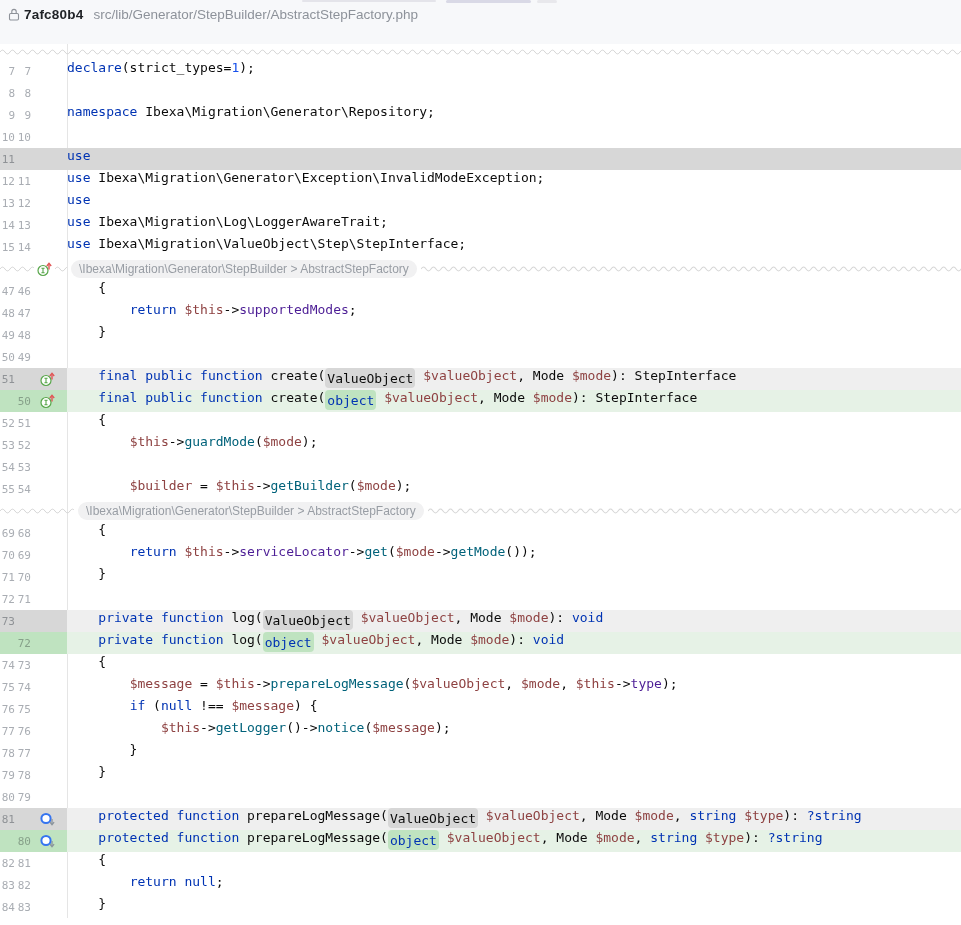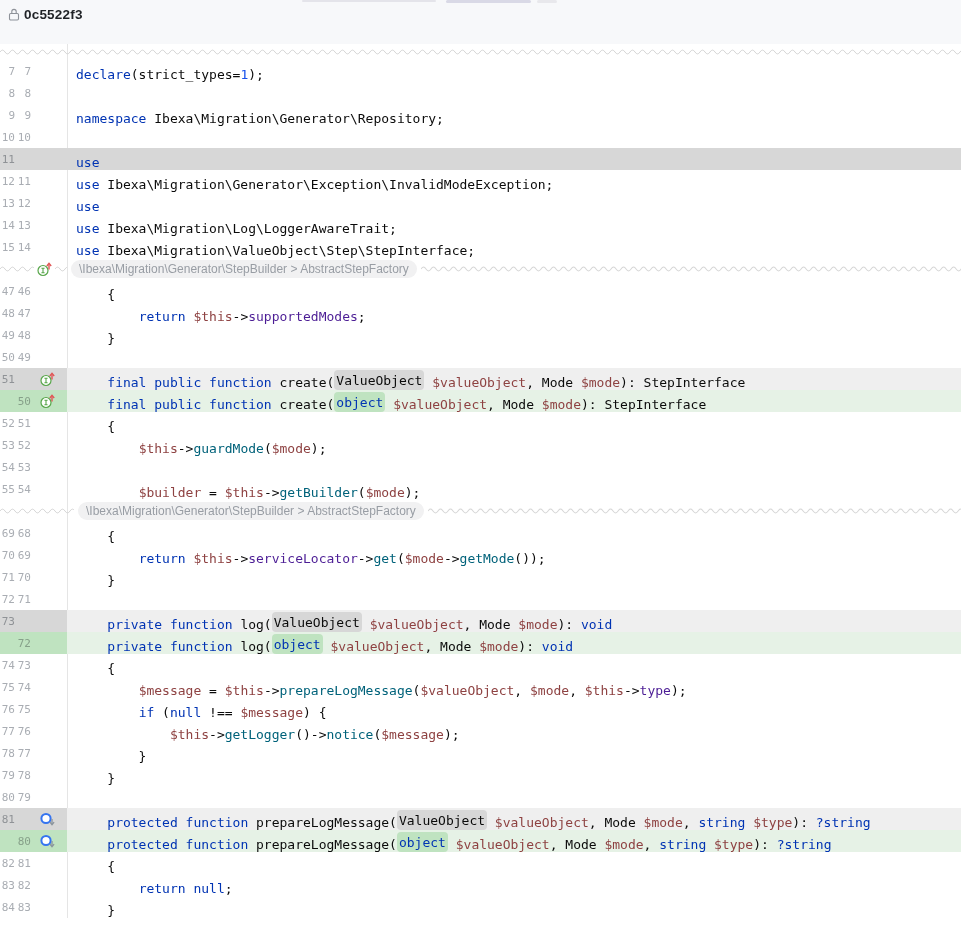"7afc80b4" div.commit-row { html: none -> <div> <svg> <rect></rect> <path></path> </svg> <span>7afc80b4</span> <span>src/lib/Generator/StepBuilder/AbstractStepFactory.php</span> </div> }
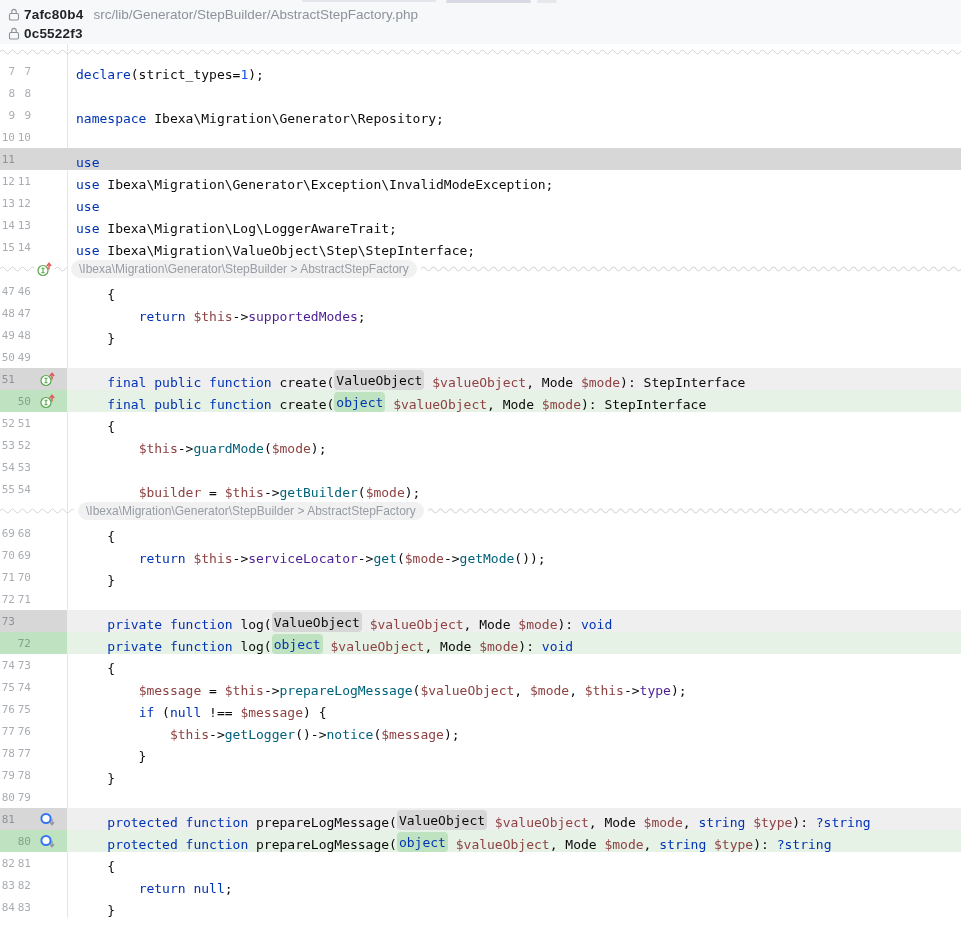"0c5522f3" div.commit-row { html: <div> <svg> <rect></rect> <path></path> </svg> <span>0c5522f3</span> </div> -> none }
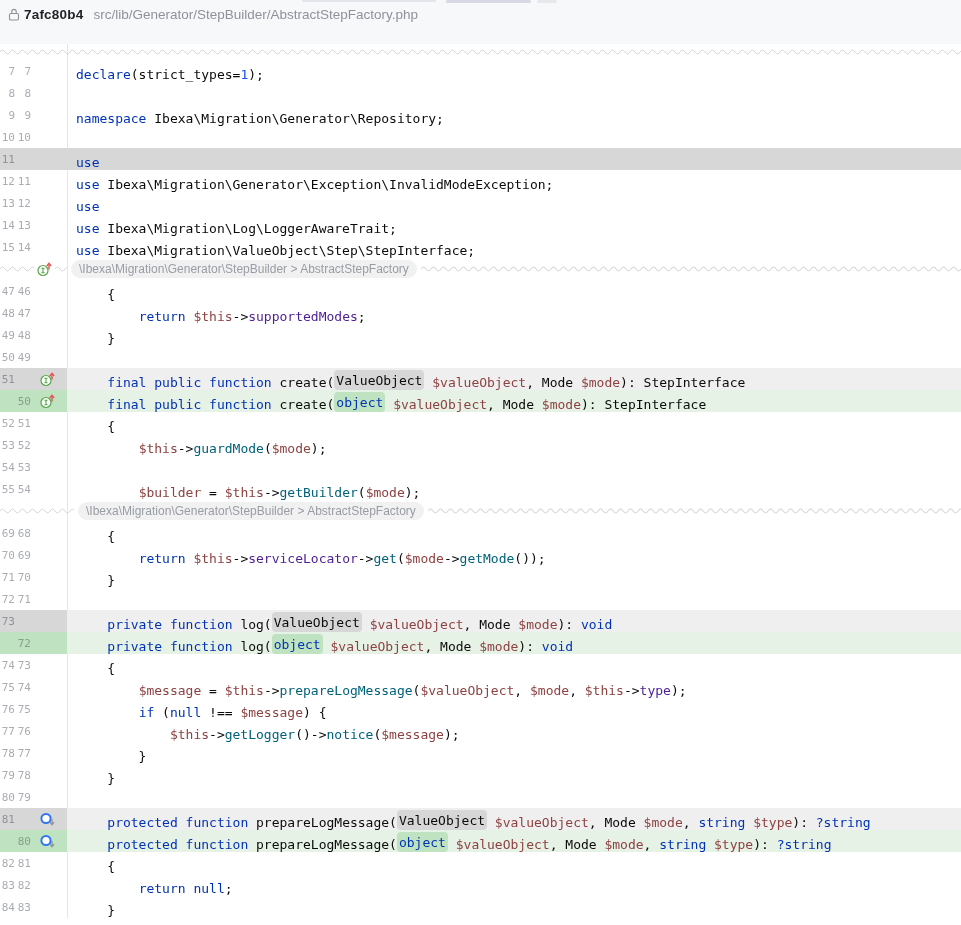"declare" .code { align-items: flex-end -> flex-start; padding-left: 9px -> 0 }
